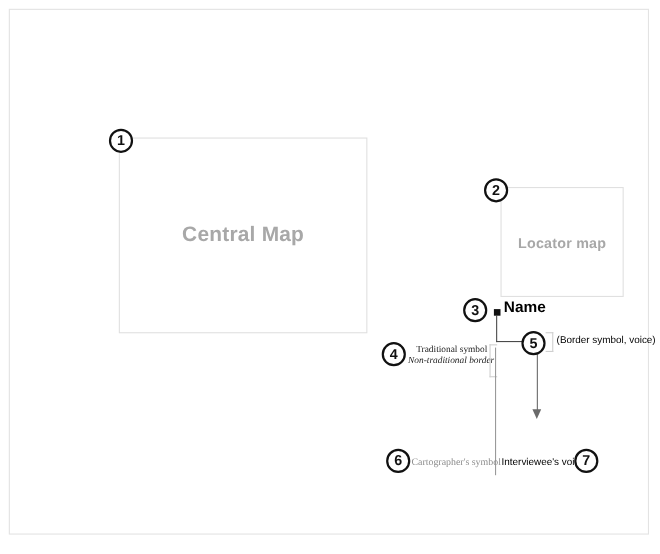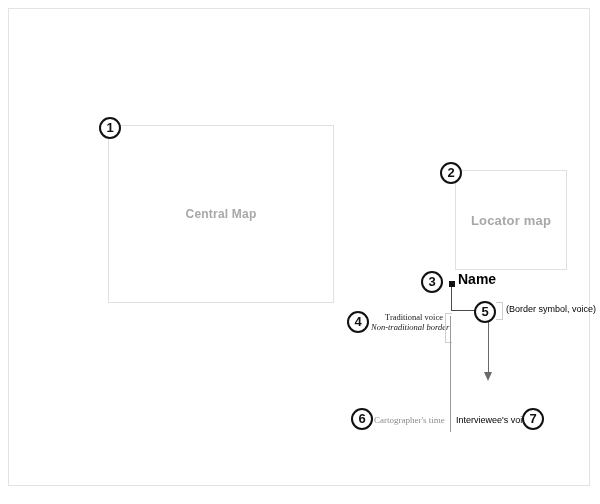"Central Map" #central-map .map-label { font-size: 12px -> 19px }
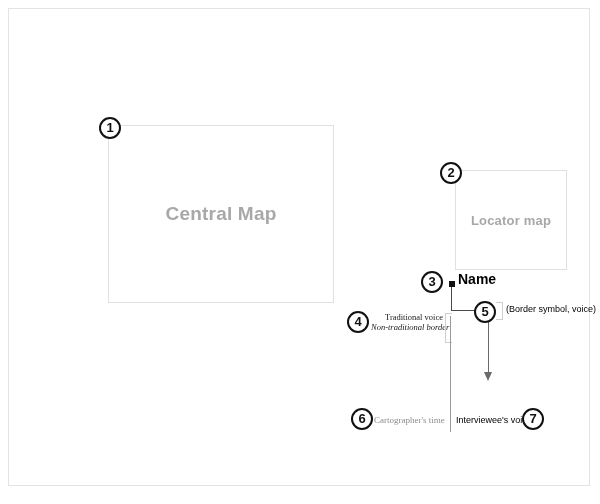"Traditional voice" div.legend-line { text: voice -> symbol }
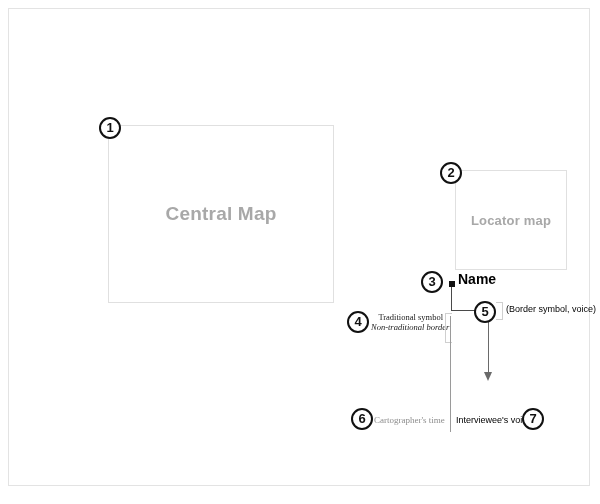"Cartographer's time" div { text: time -> symbol }
